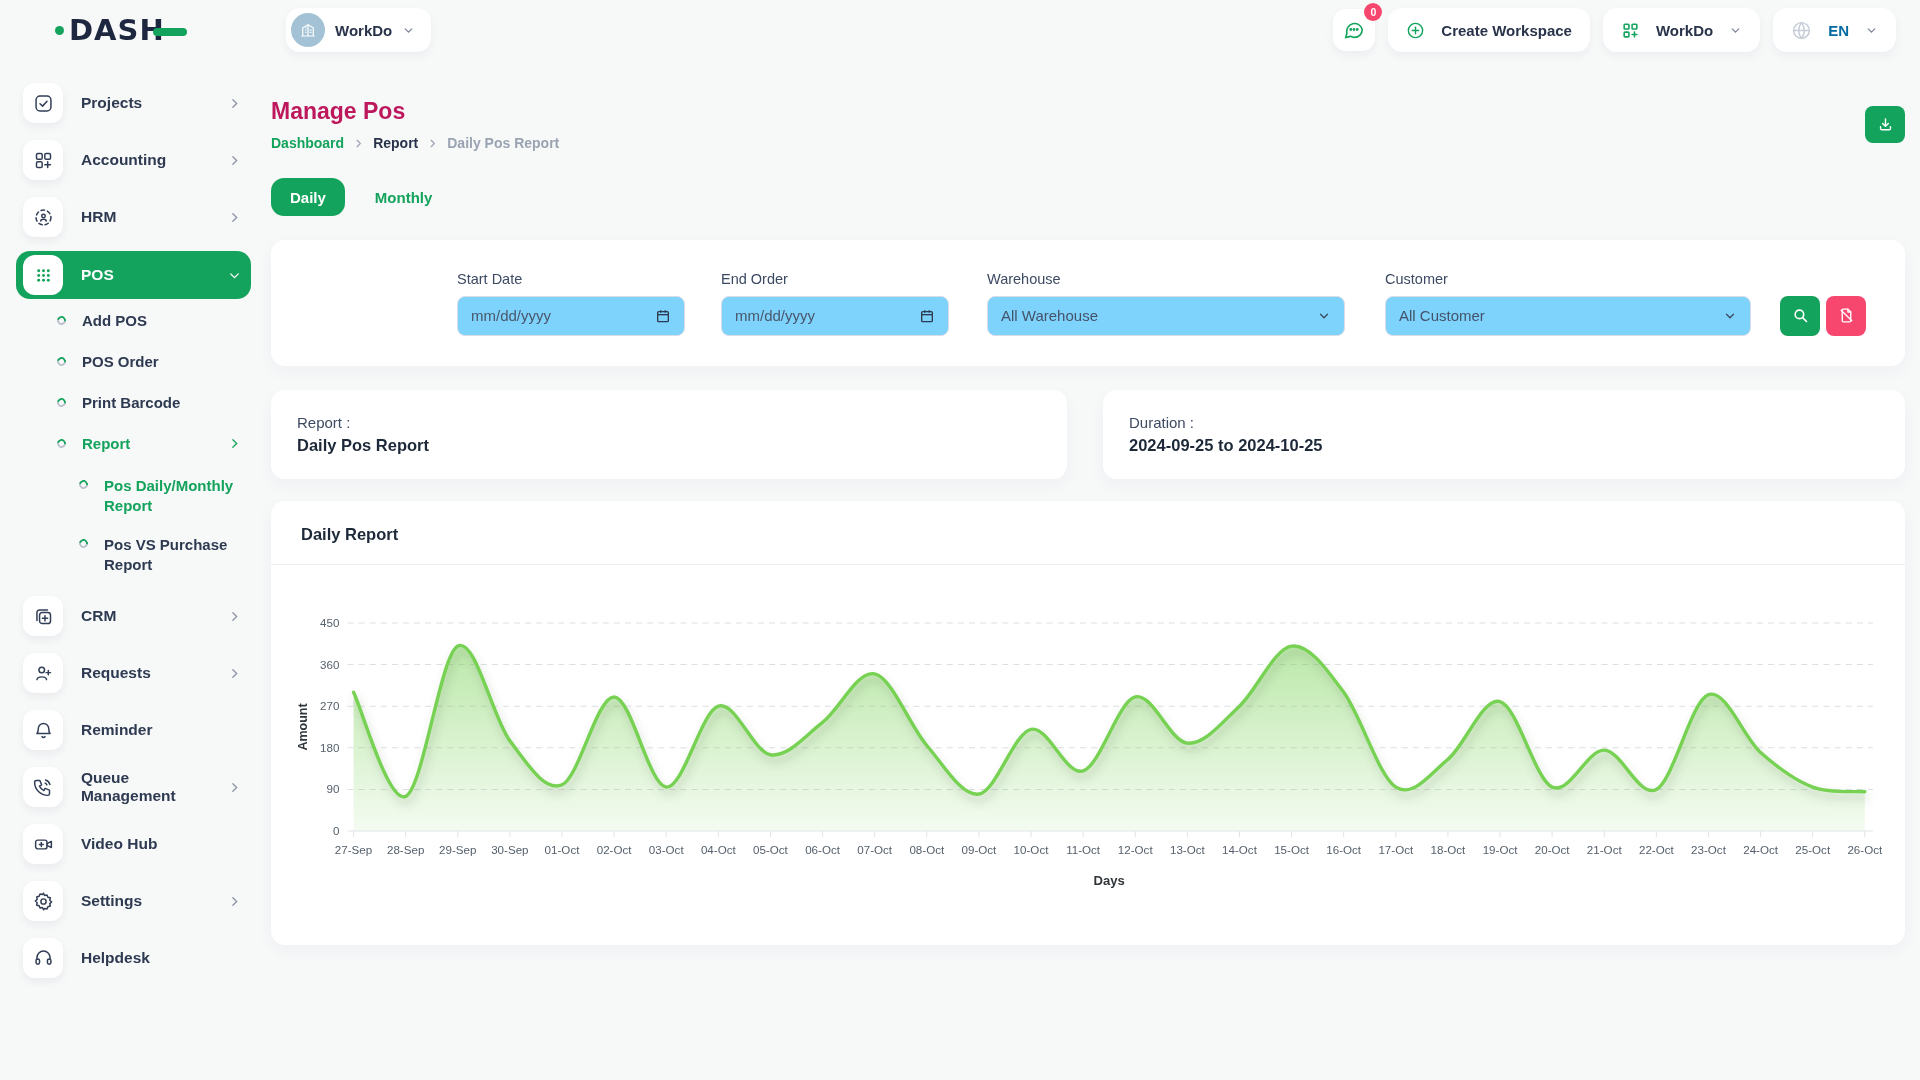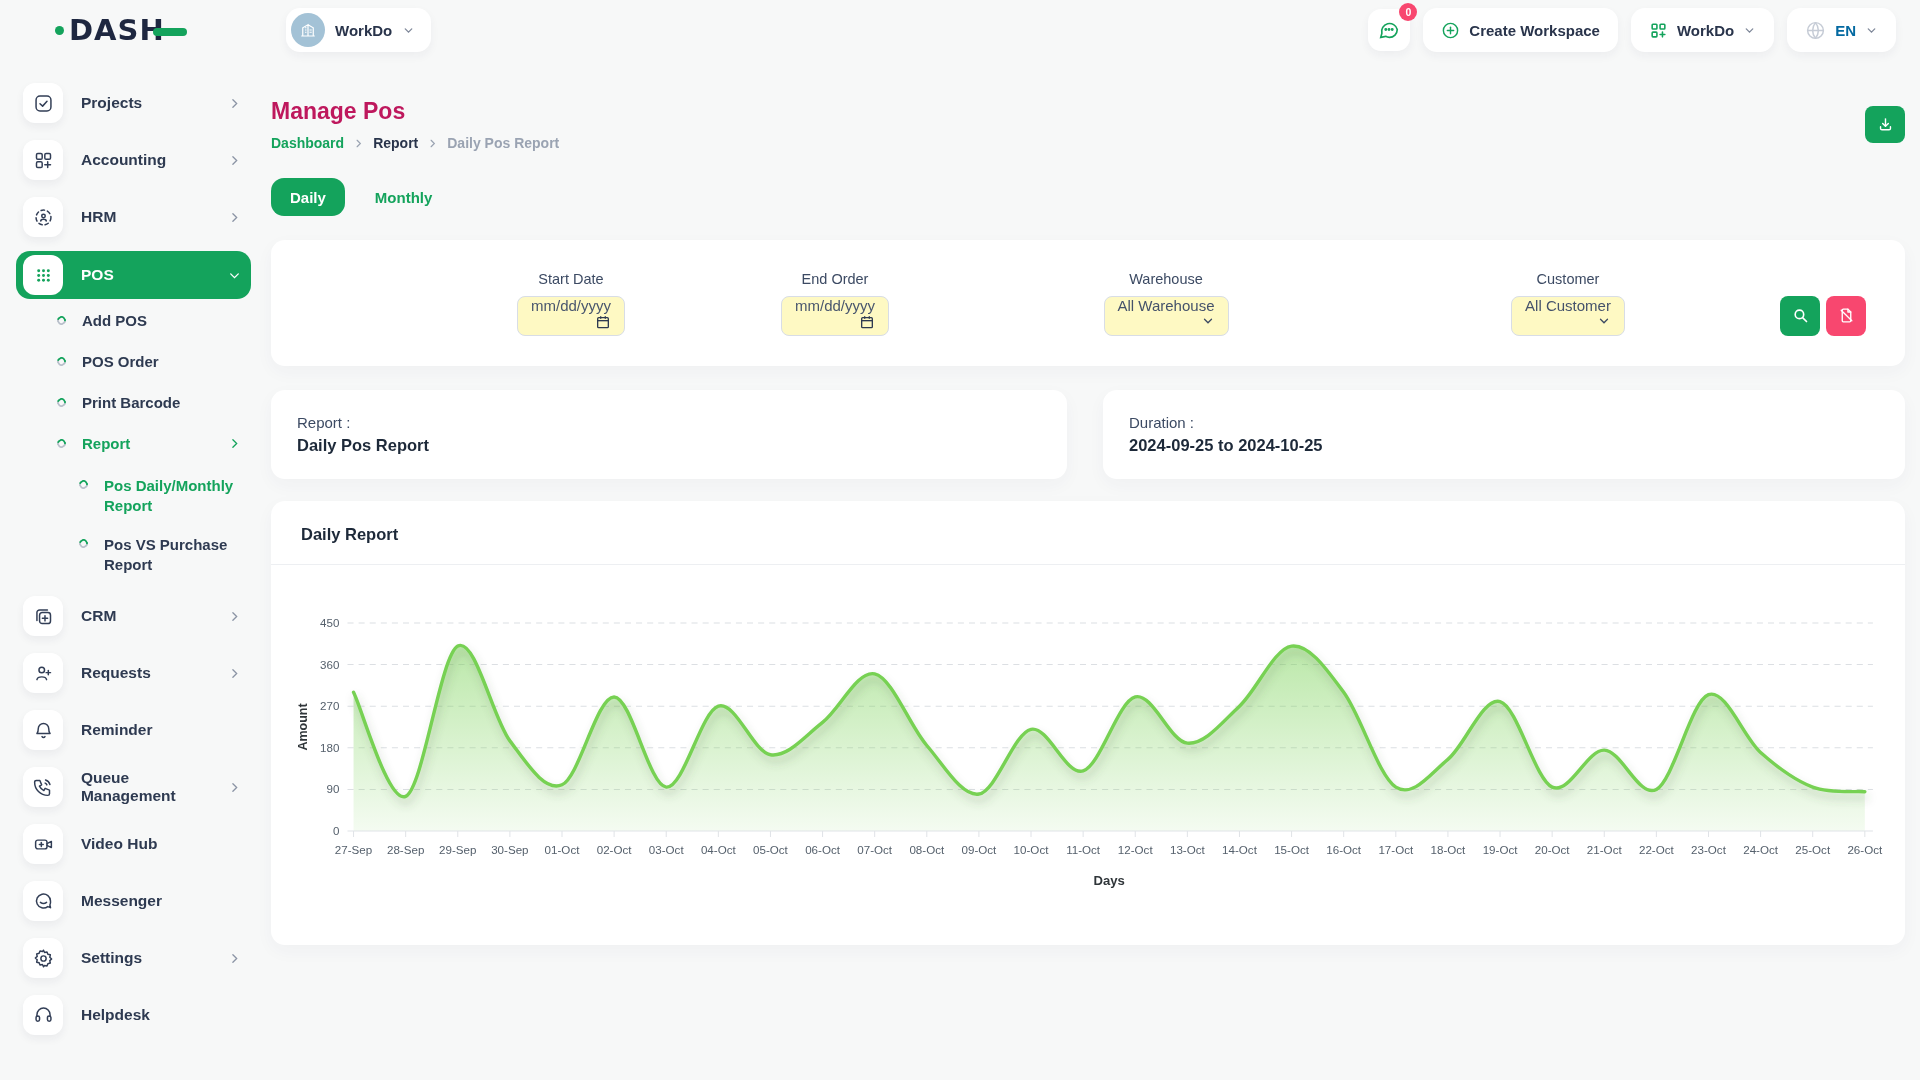"Create Workspace" .hdr-pill { gap: 9px -> 16px }
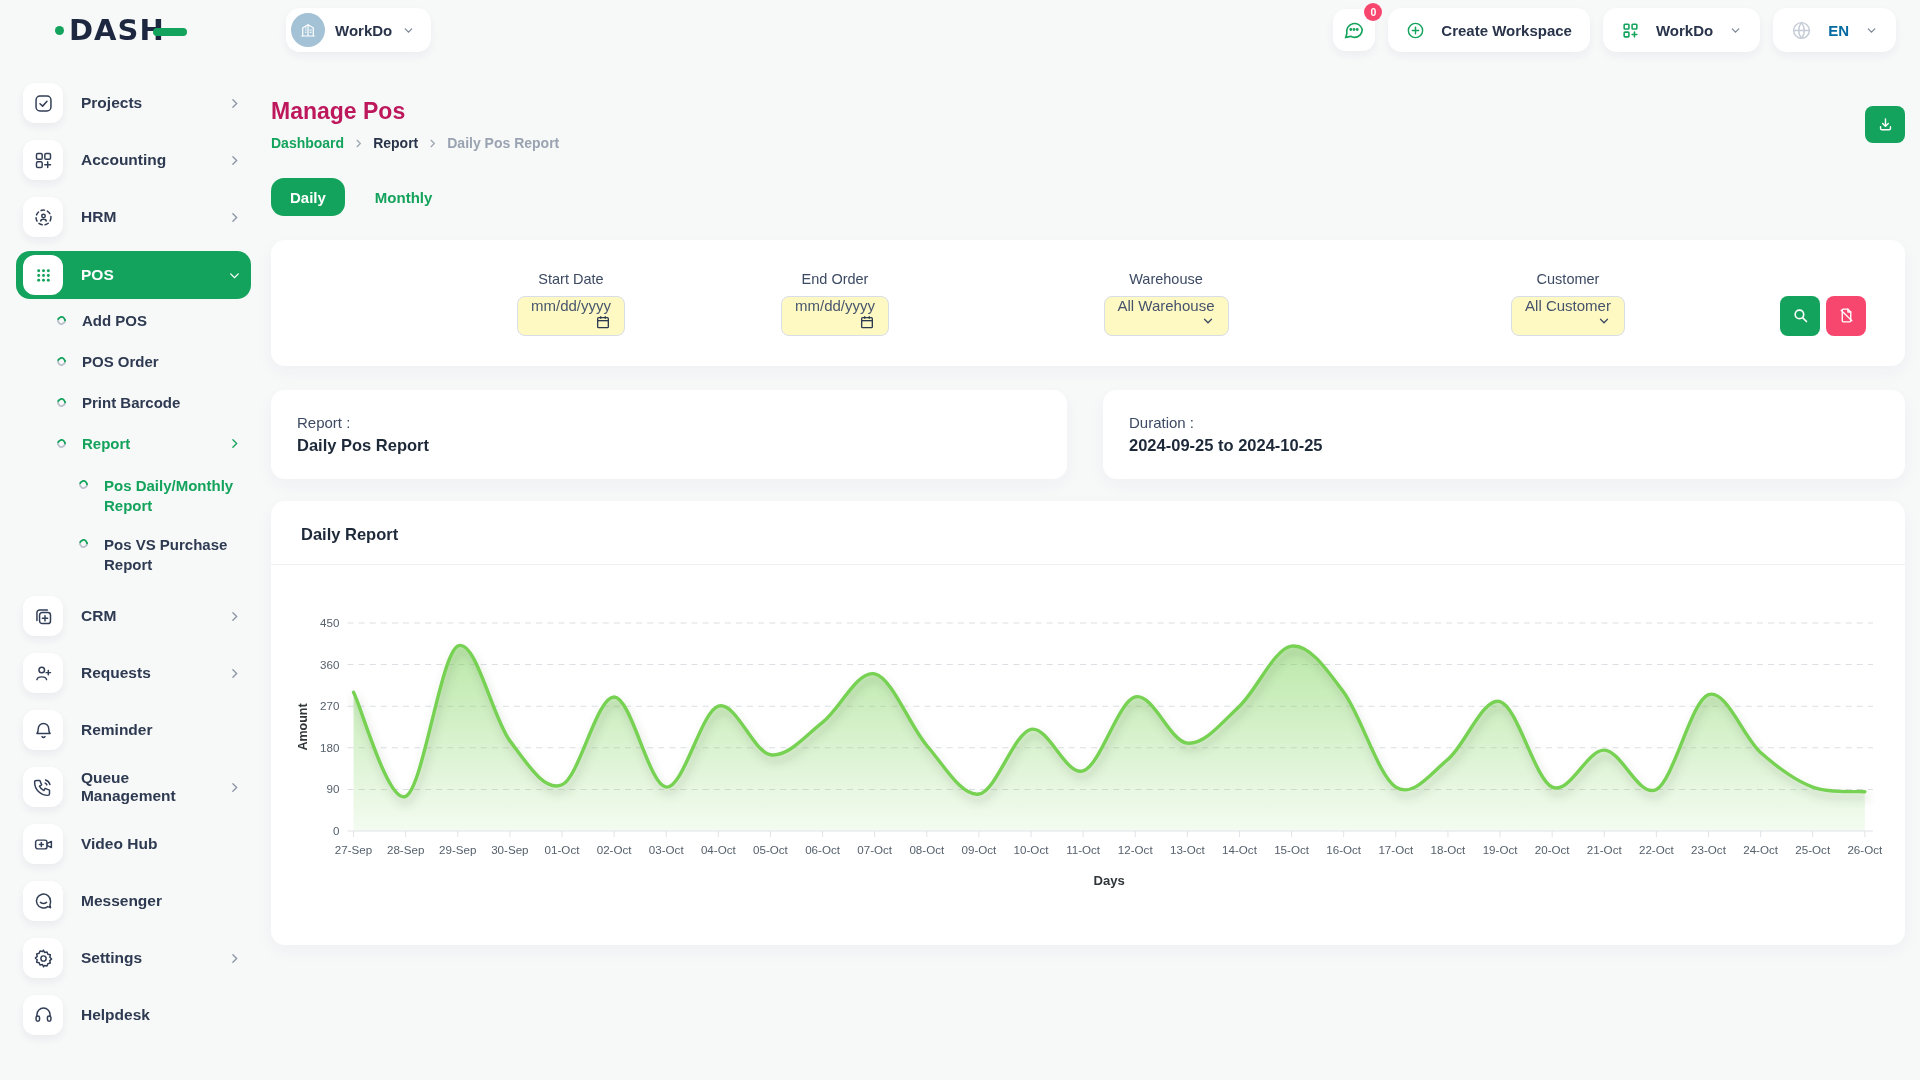"Start Date" .fgroup { align-items: center -> none }
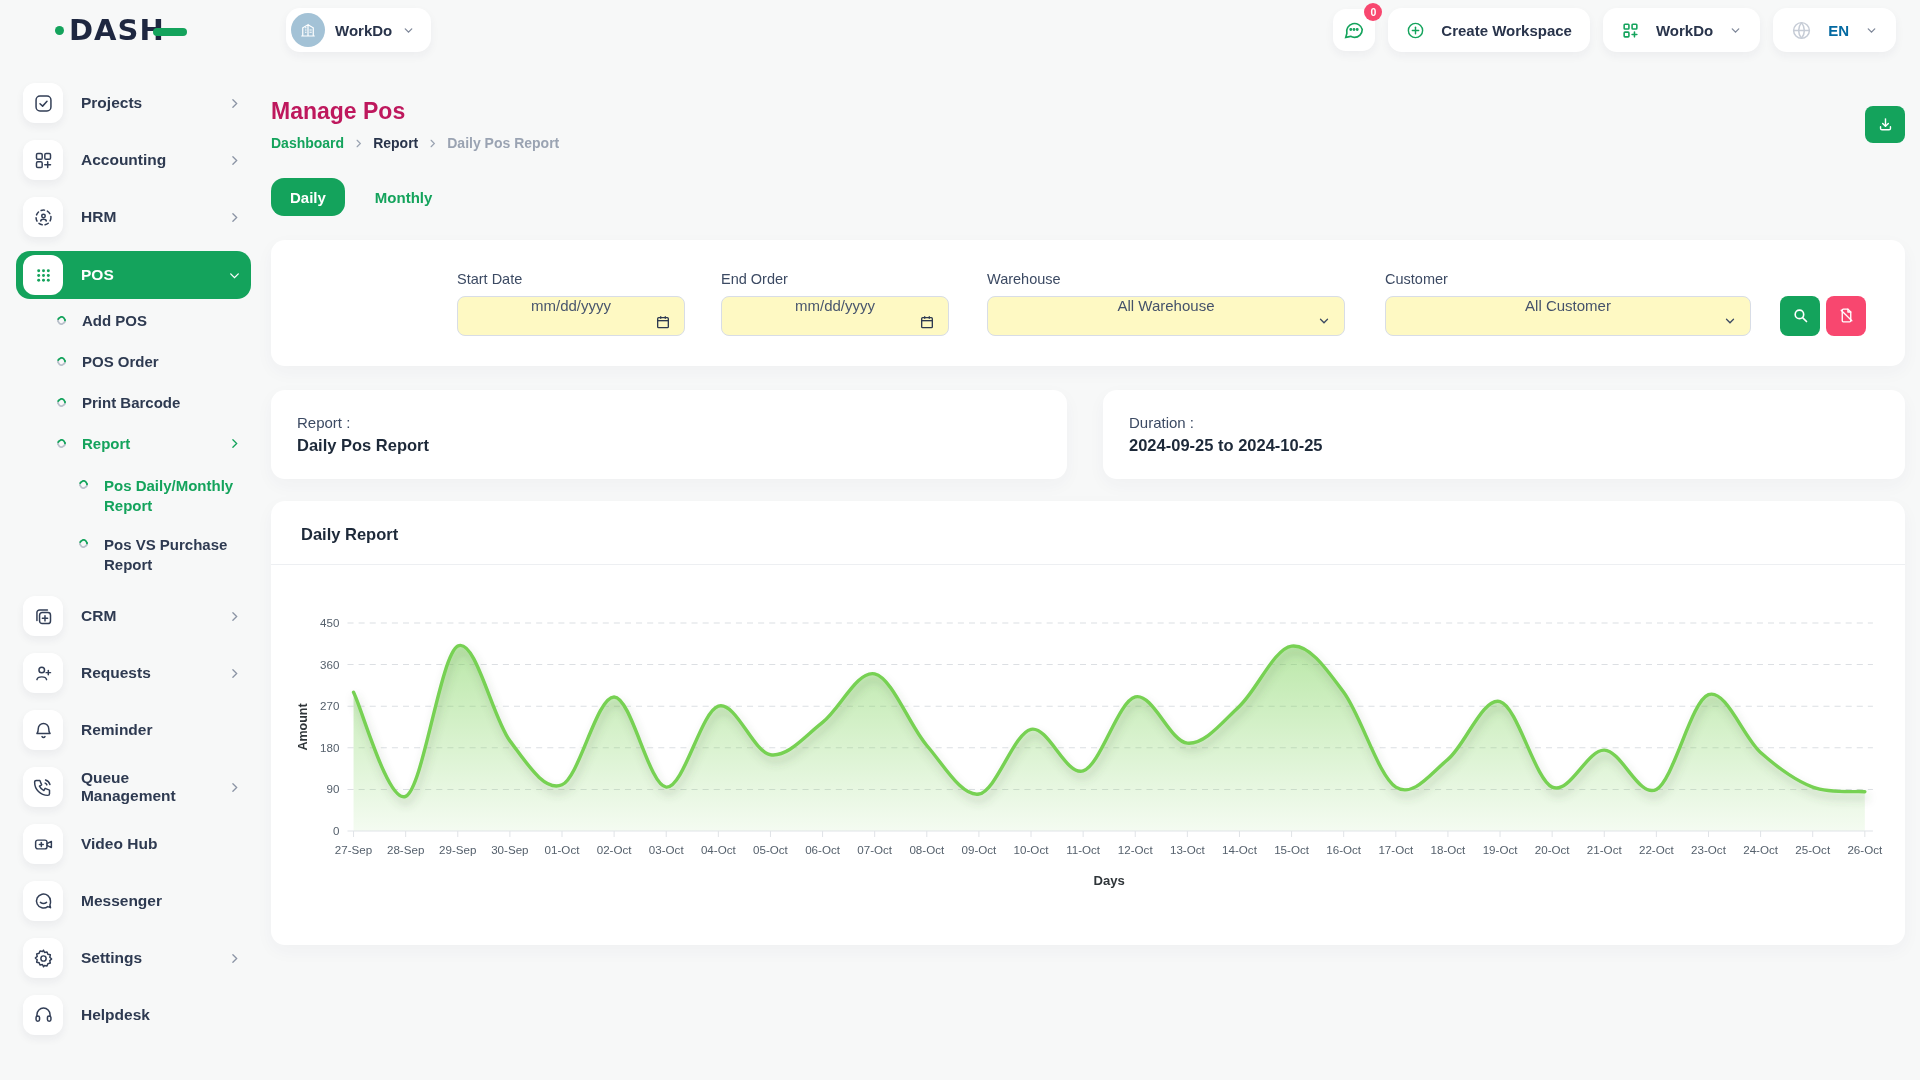"mm/dd/yyyy" .control { background: #fef9c3 -> #7dd3fc; flex-direction: column -> none }
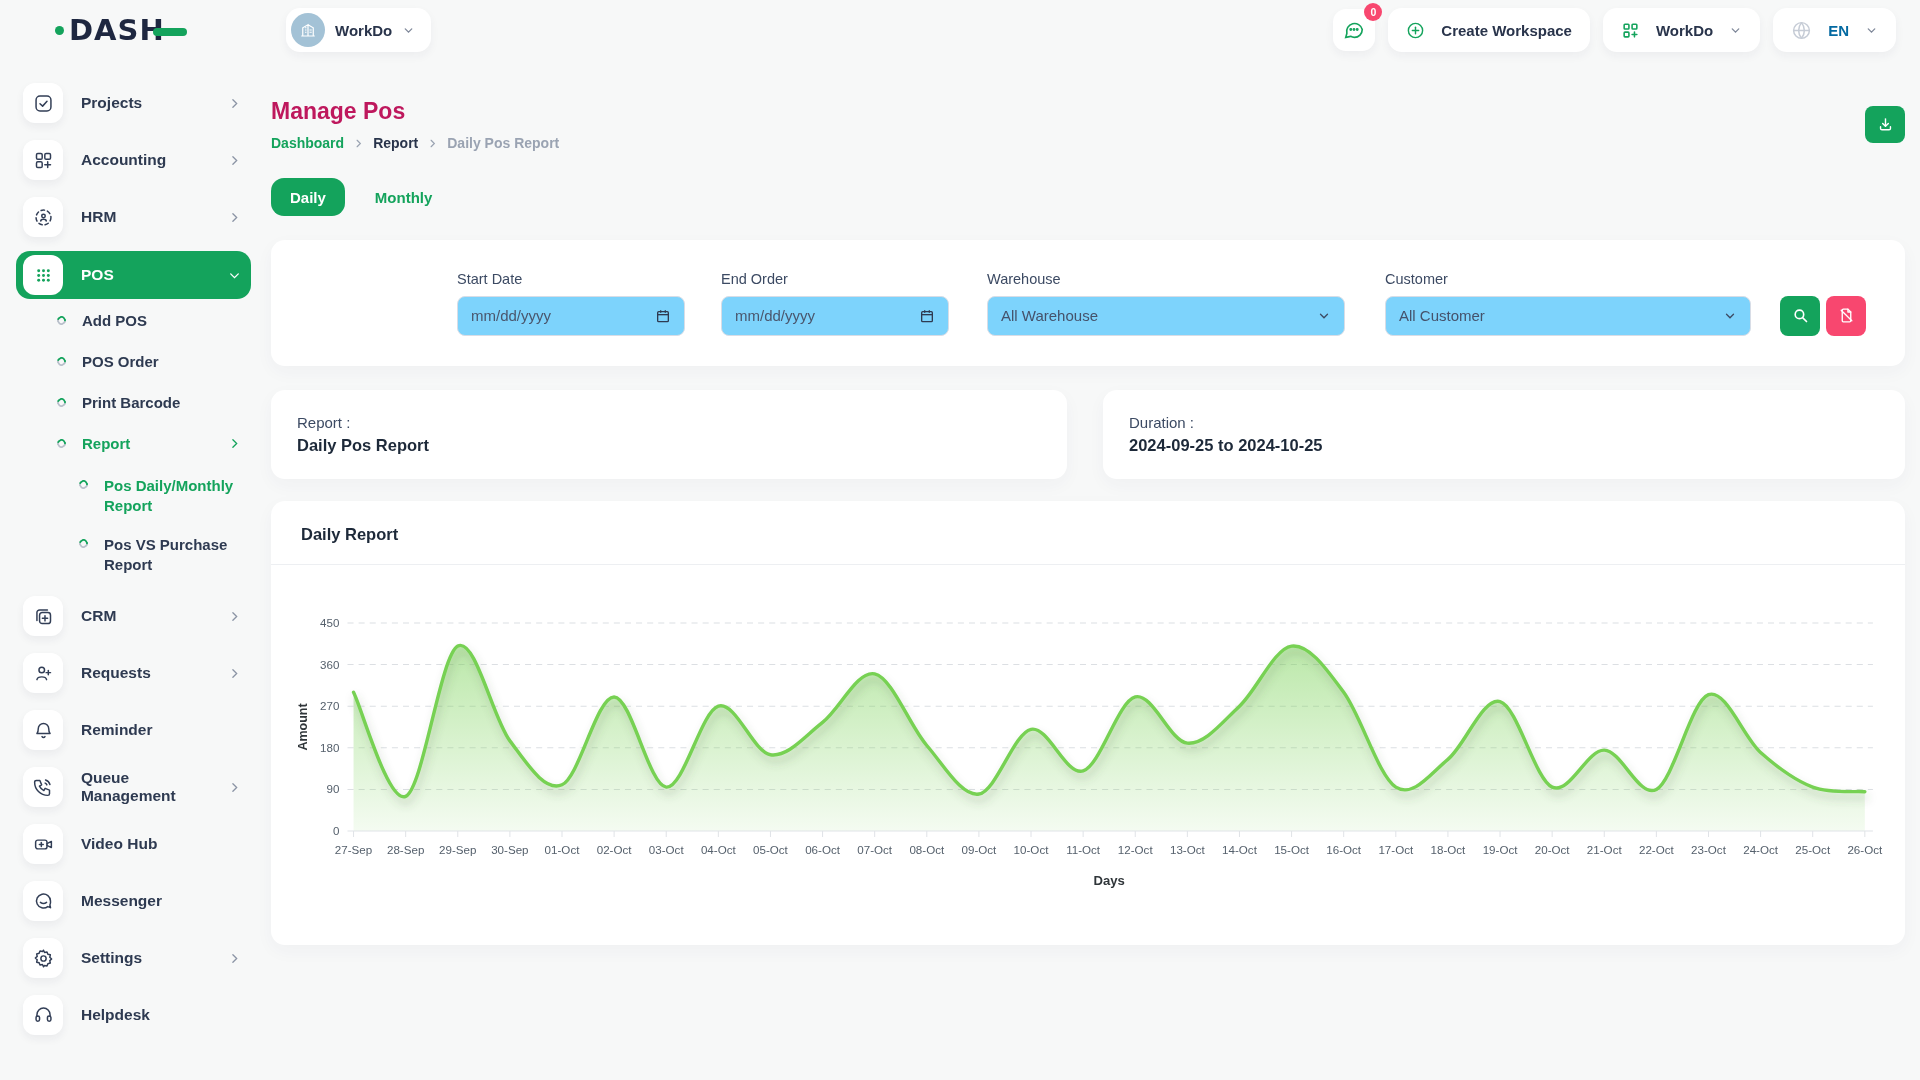"Messenger" div.nav-row { html: <div> <span> <svg> <path></path> <path></path> </svg> </span> <span>Messenger</span> </div> -> none }
